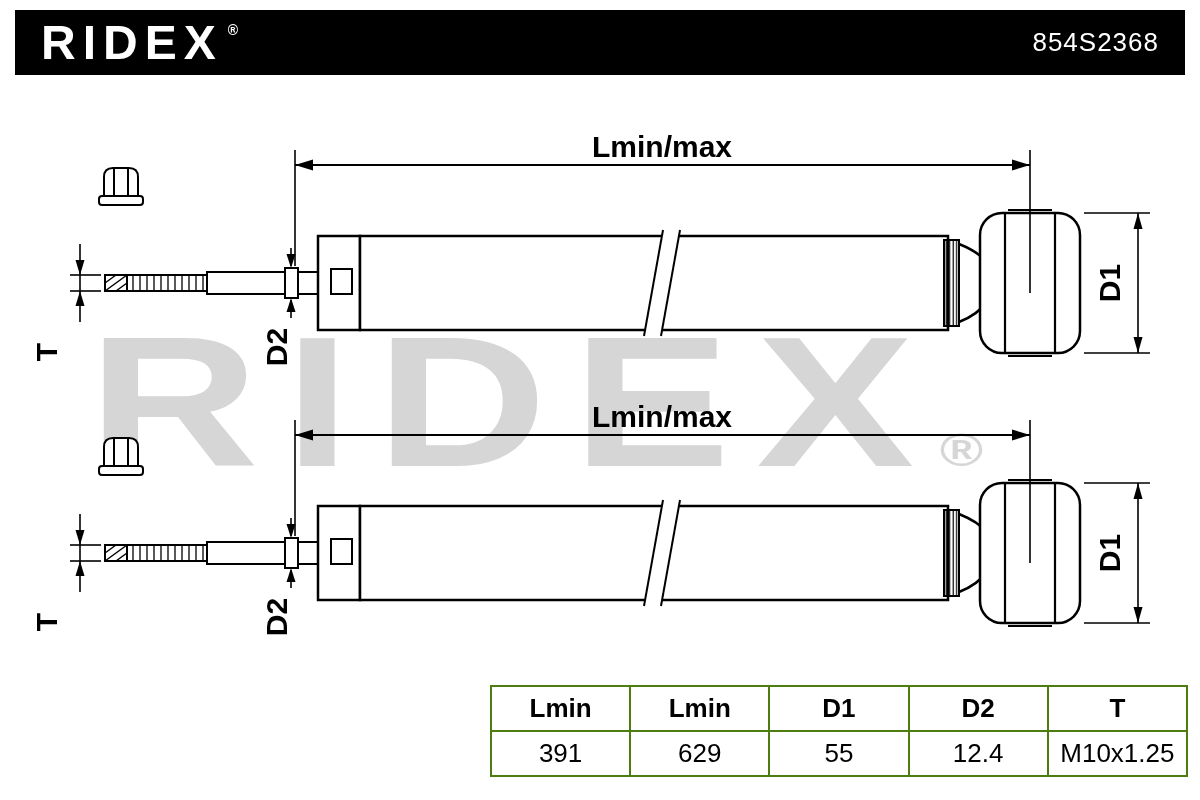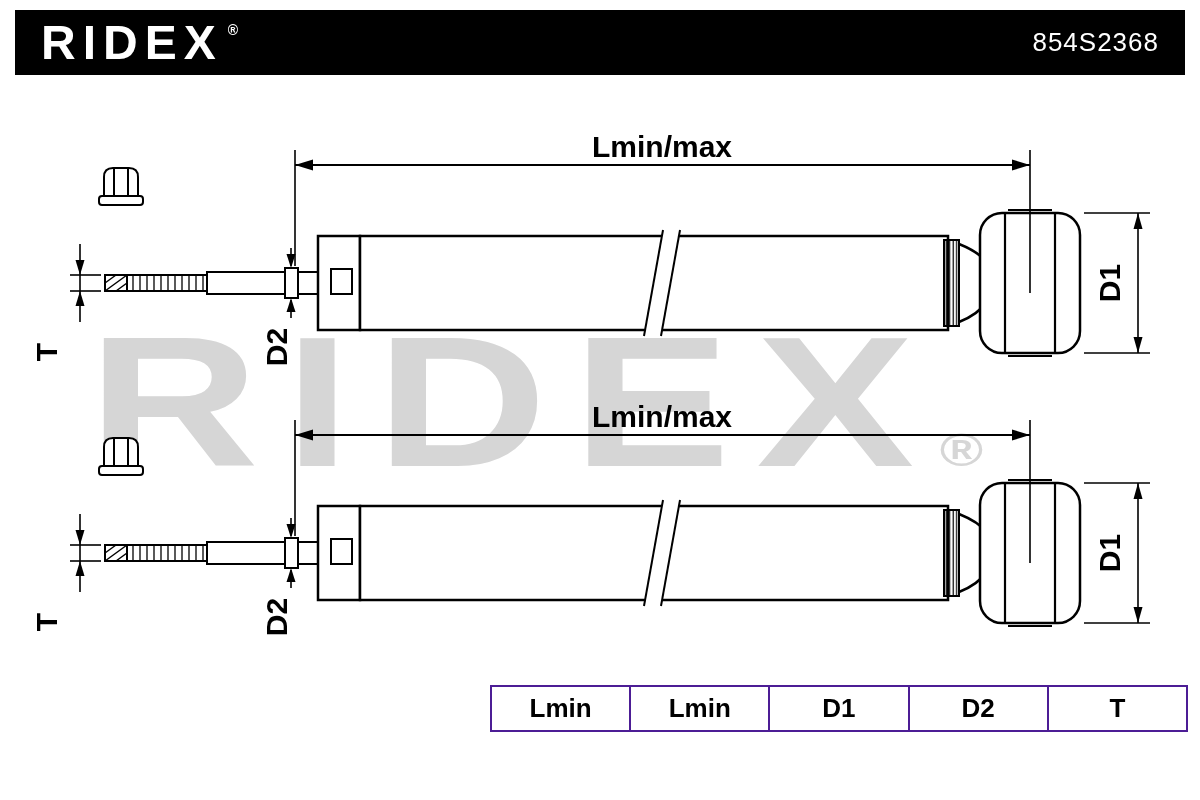"Lmin" .spec-table th, .spec-table td { border: 2px solid #4c1d95 -> 2px solid #4d7c0f }
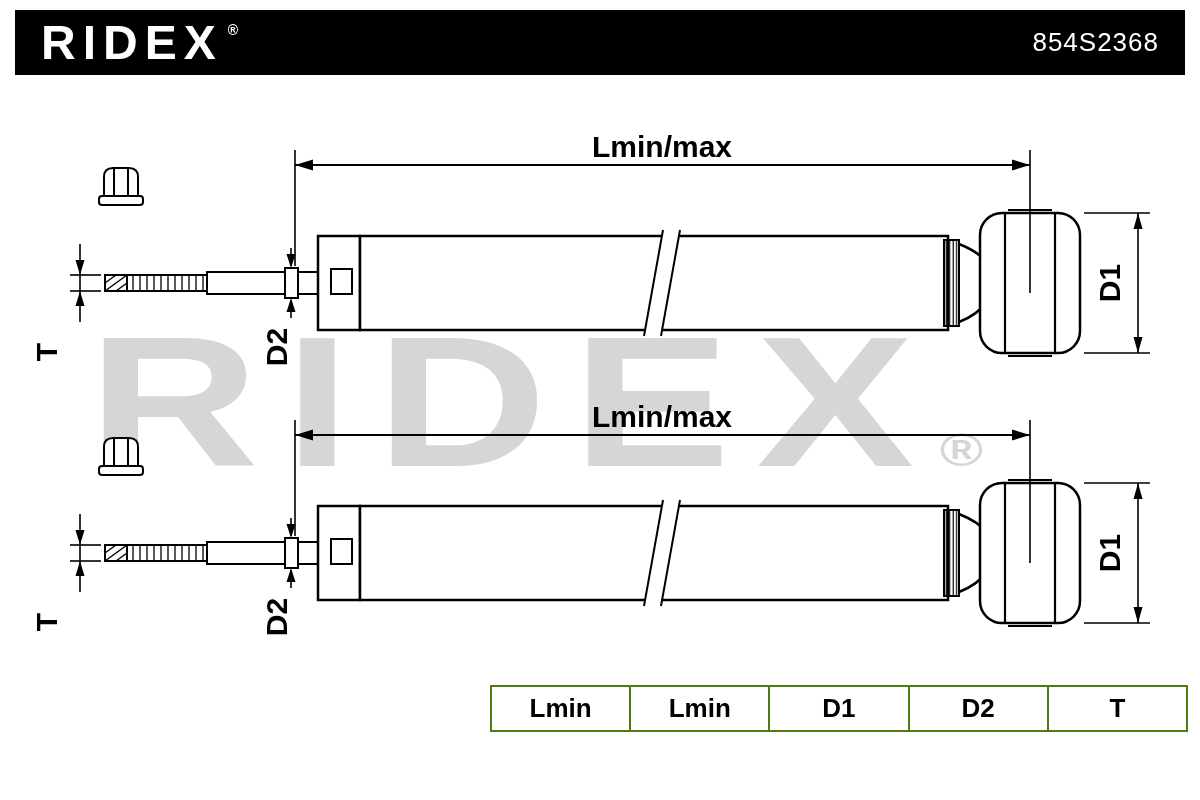"391" tr { html: none -> <tr> <td>391</td> <td>629</td> <td>55</td> <td>12.4</td> <td>M10x1.25</td> </tr> }
